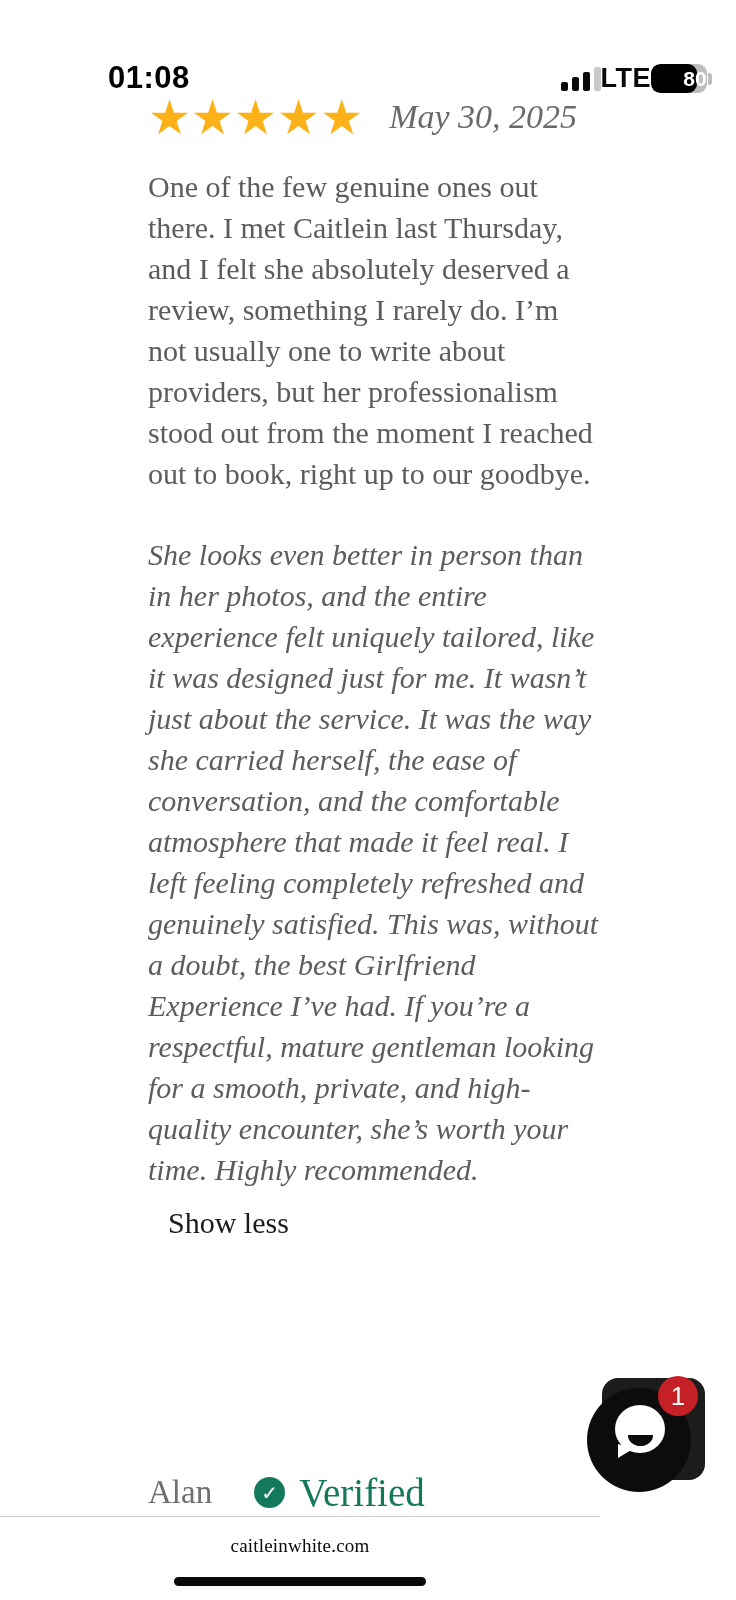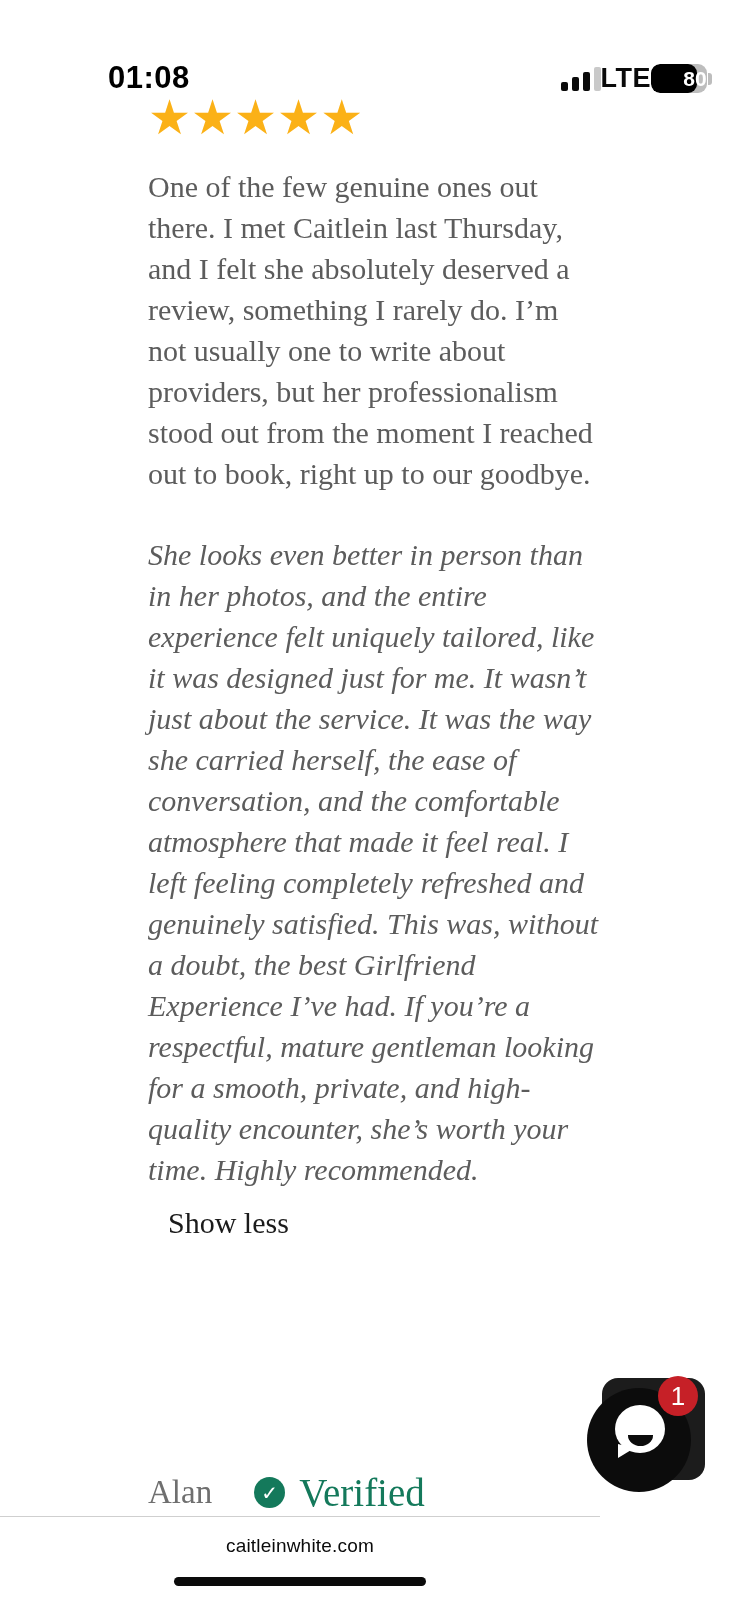"May 30, 2025" span.review-date { html: none -> <span>May 30, 2025</span> }
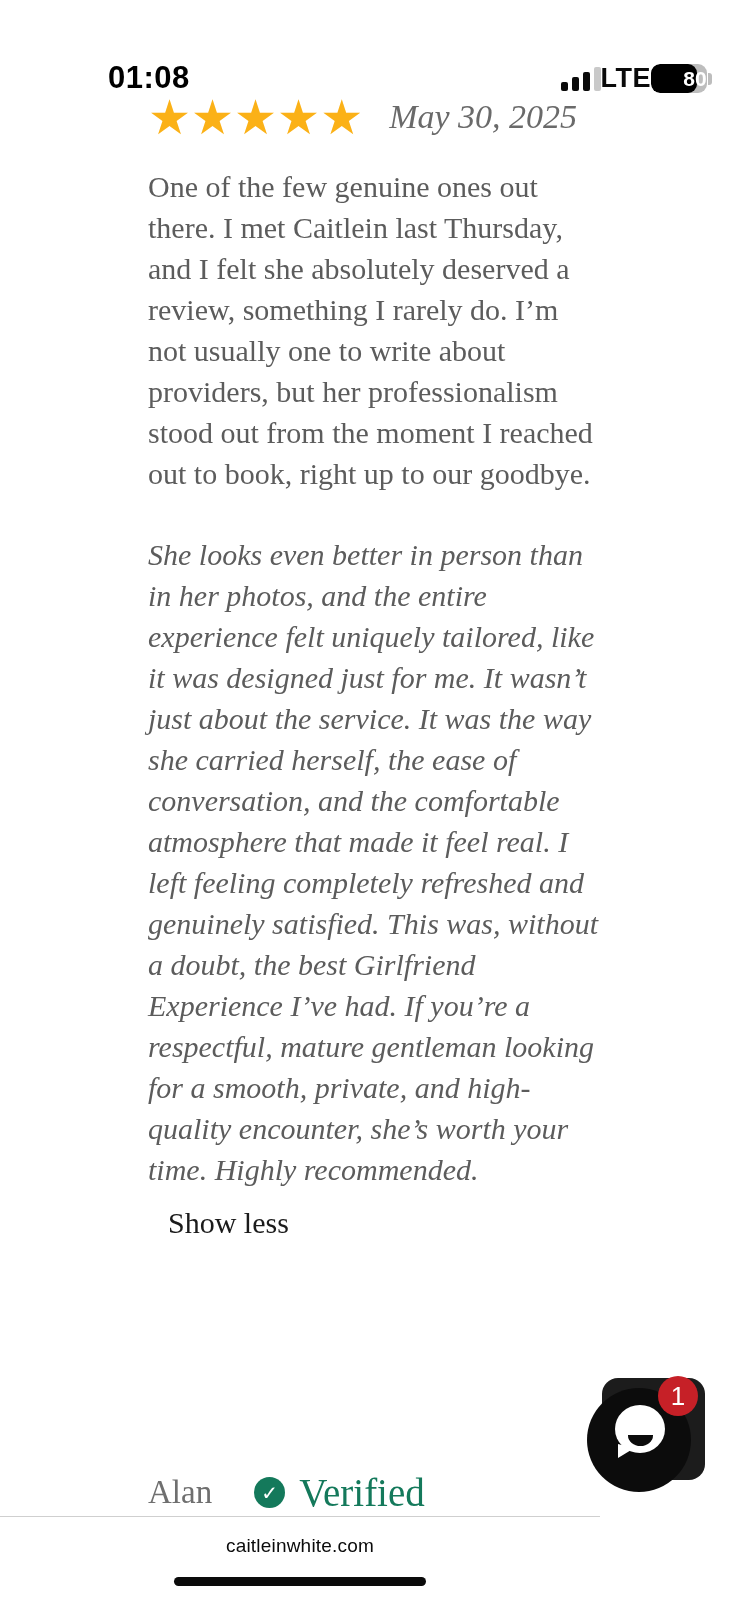"caitleinwhite.com" .bottom-bar { font-family: Liberation Sans, sans-serif -> Liberation Serif, serif }
